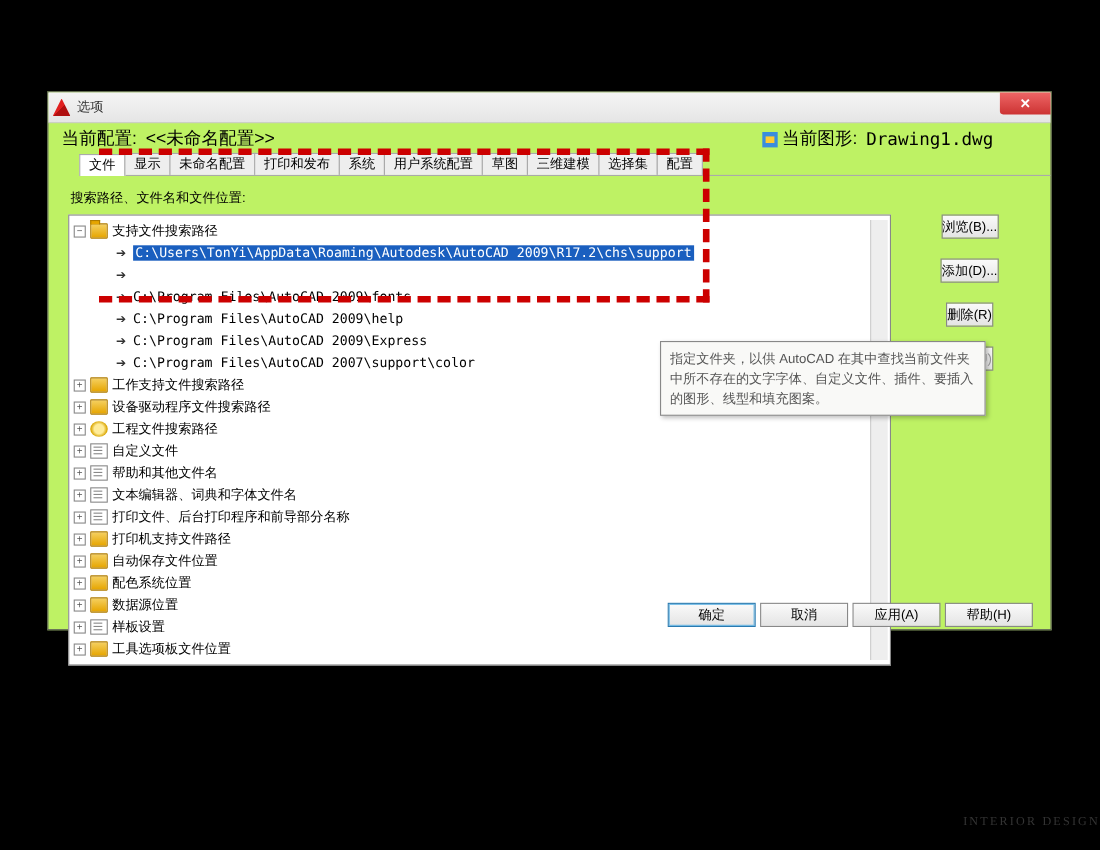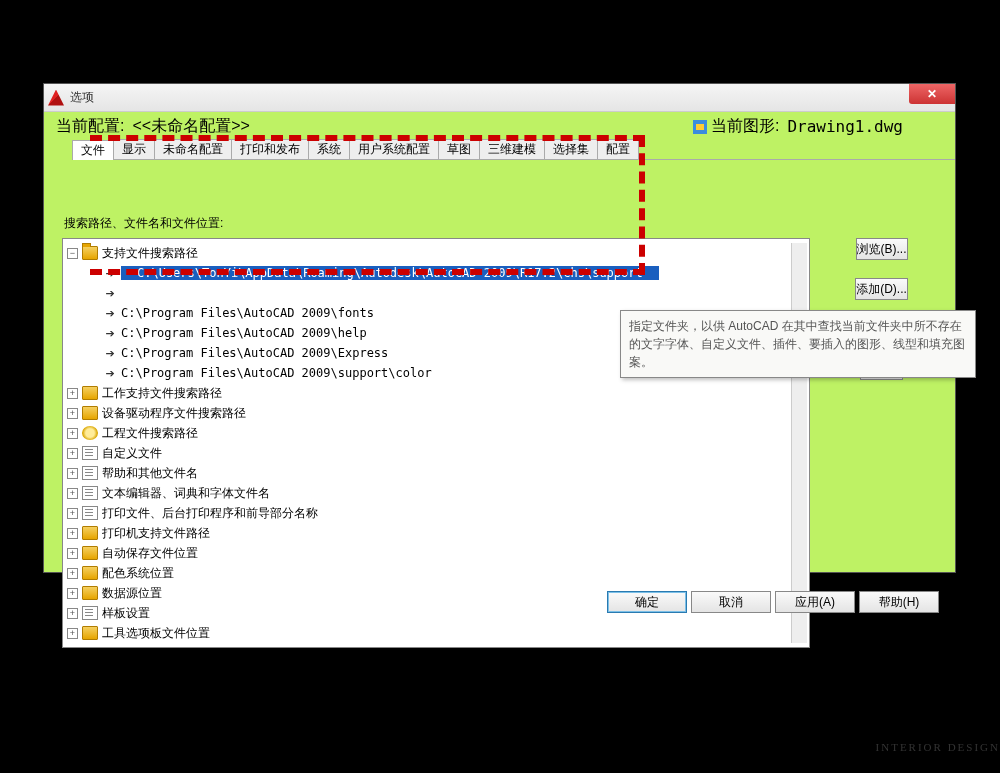"搜索路径、文件名和文件位置:" .body { margin-top: 43px -> none }
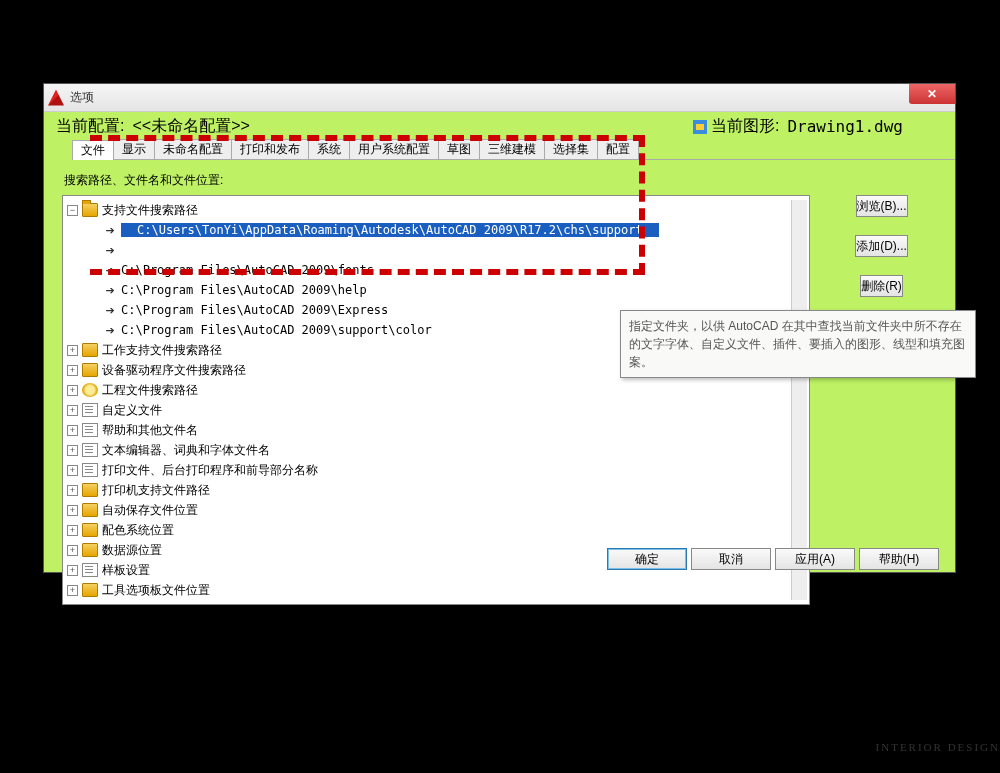"C:\Users\TonYi\AppData\Roaming\Autodesk\" .sel { padding: 0 16px -> 0 2px }
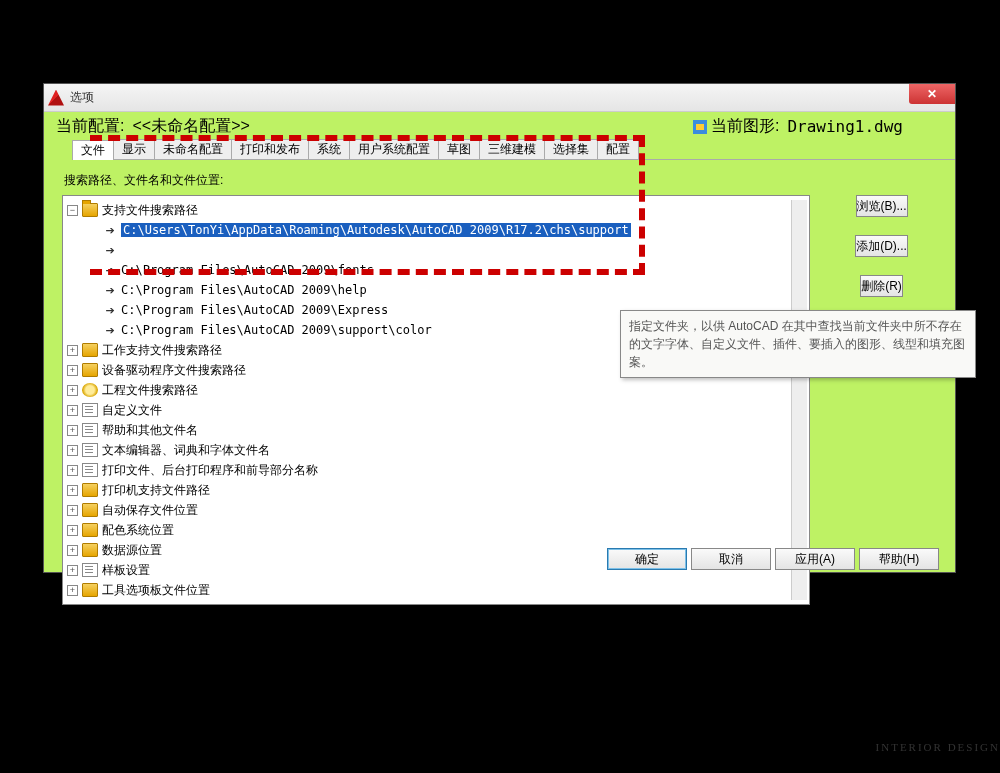"C:\Program Files\AutoCAD" span.tree-label { text: 2009 -> 2007 }
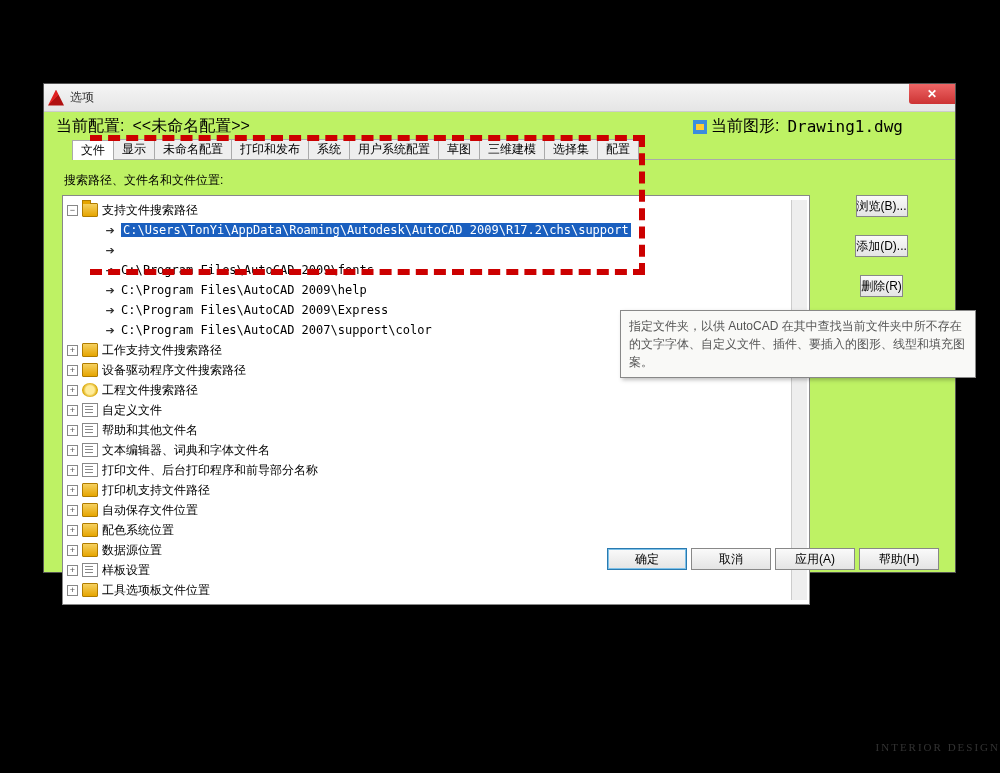"指定文件夹，以供 AutoCAD" .tooltip { left: 620px -> 600px; width: 356px -> 296px }
